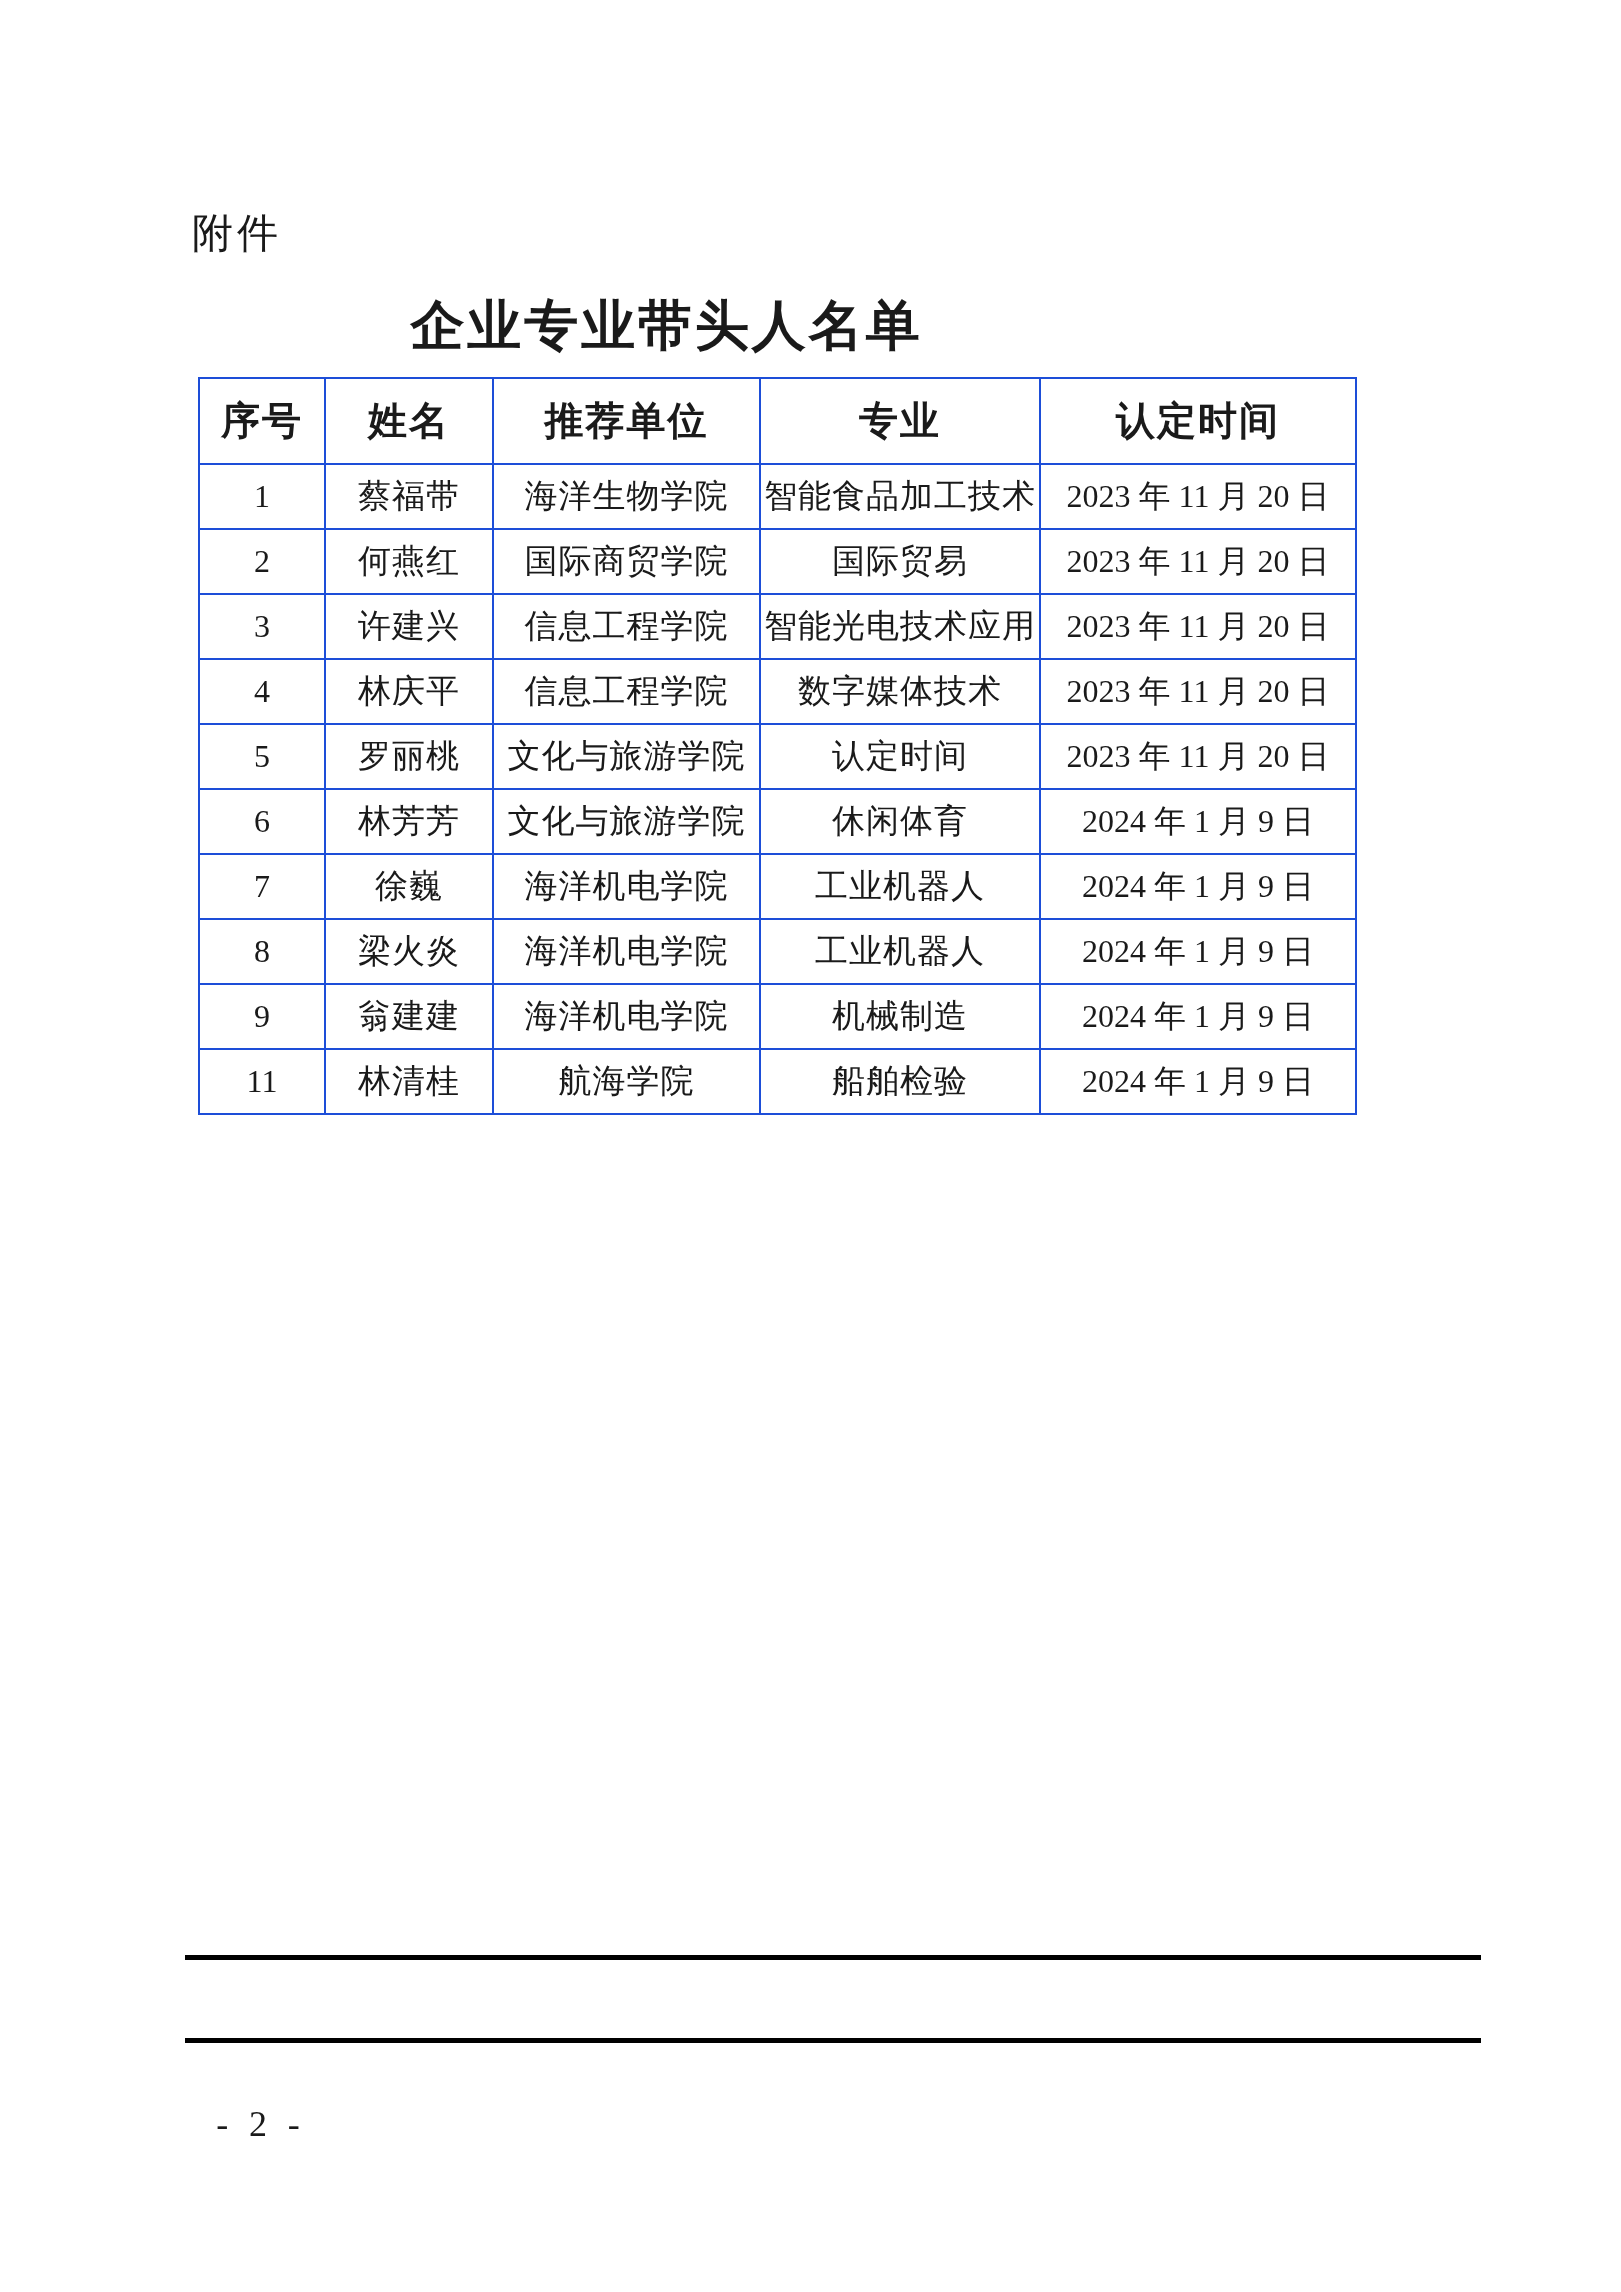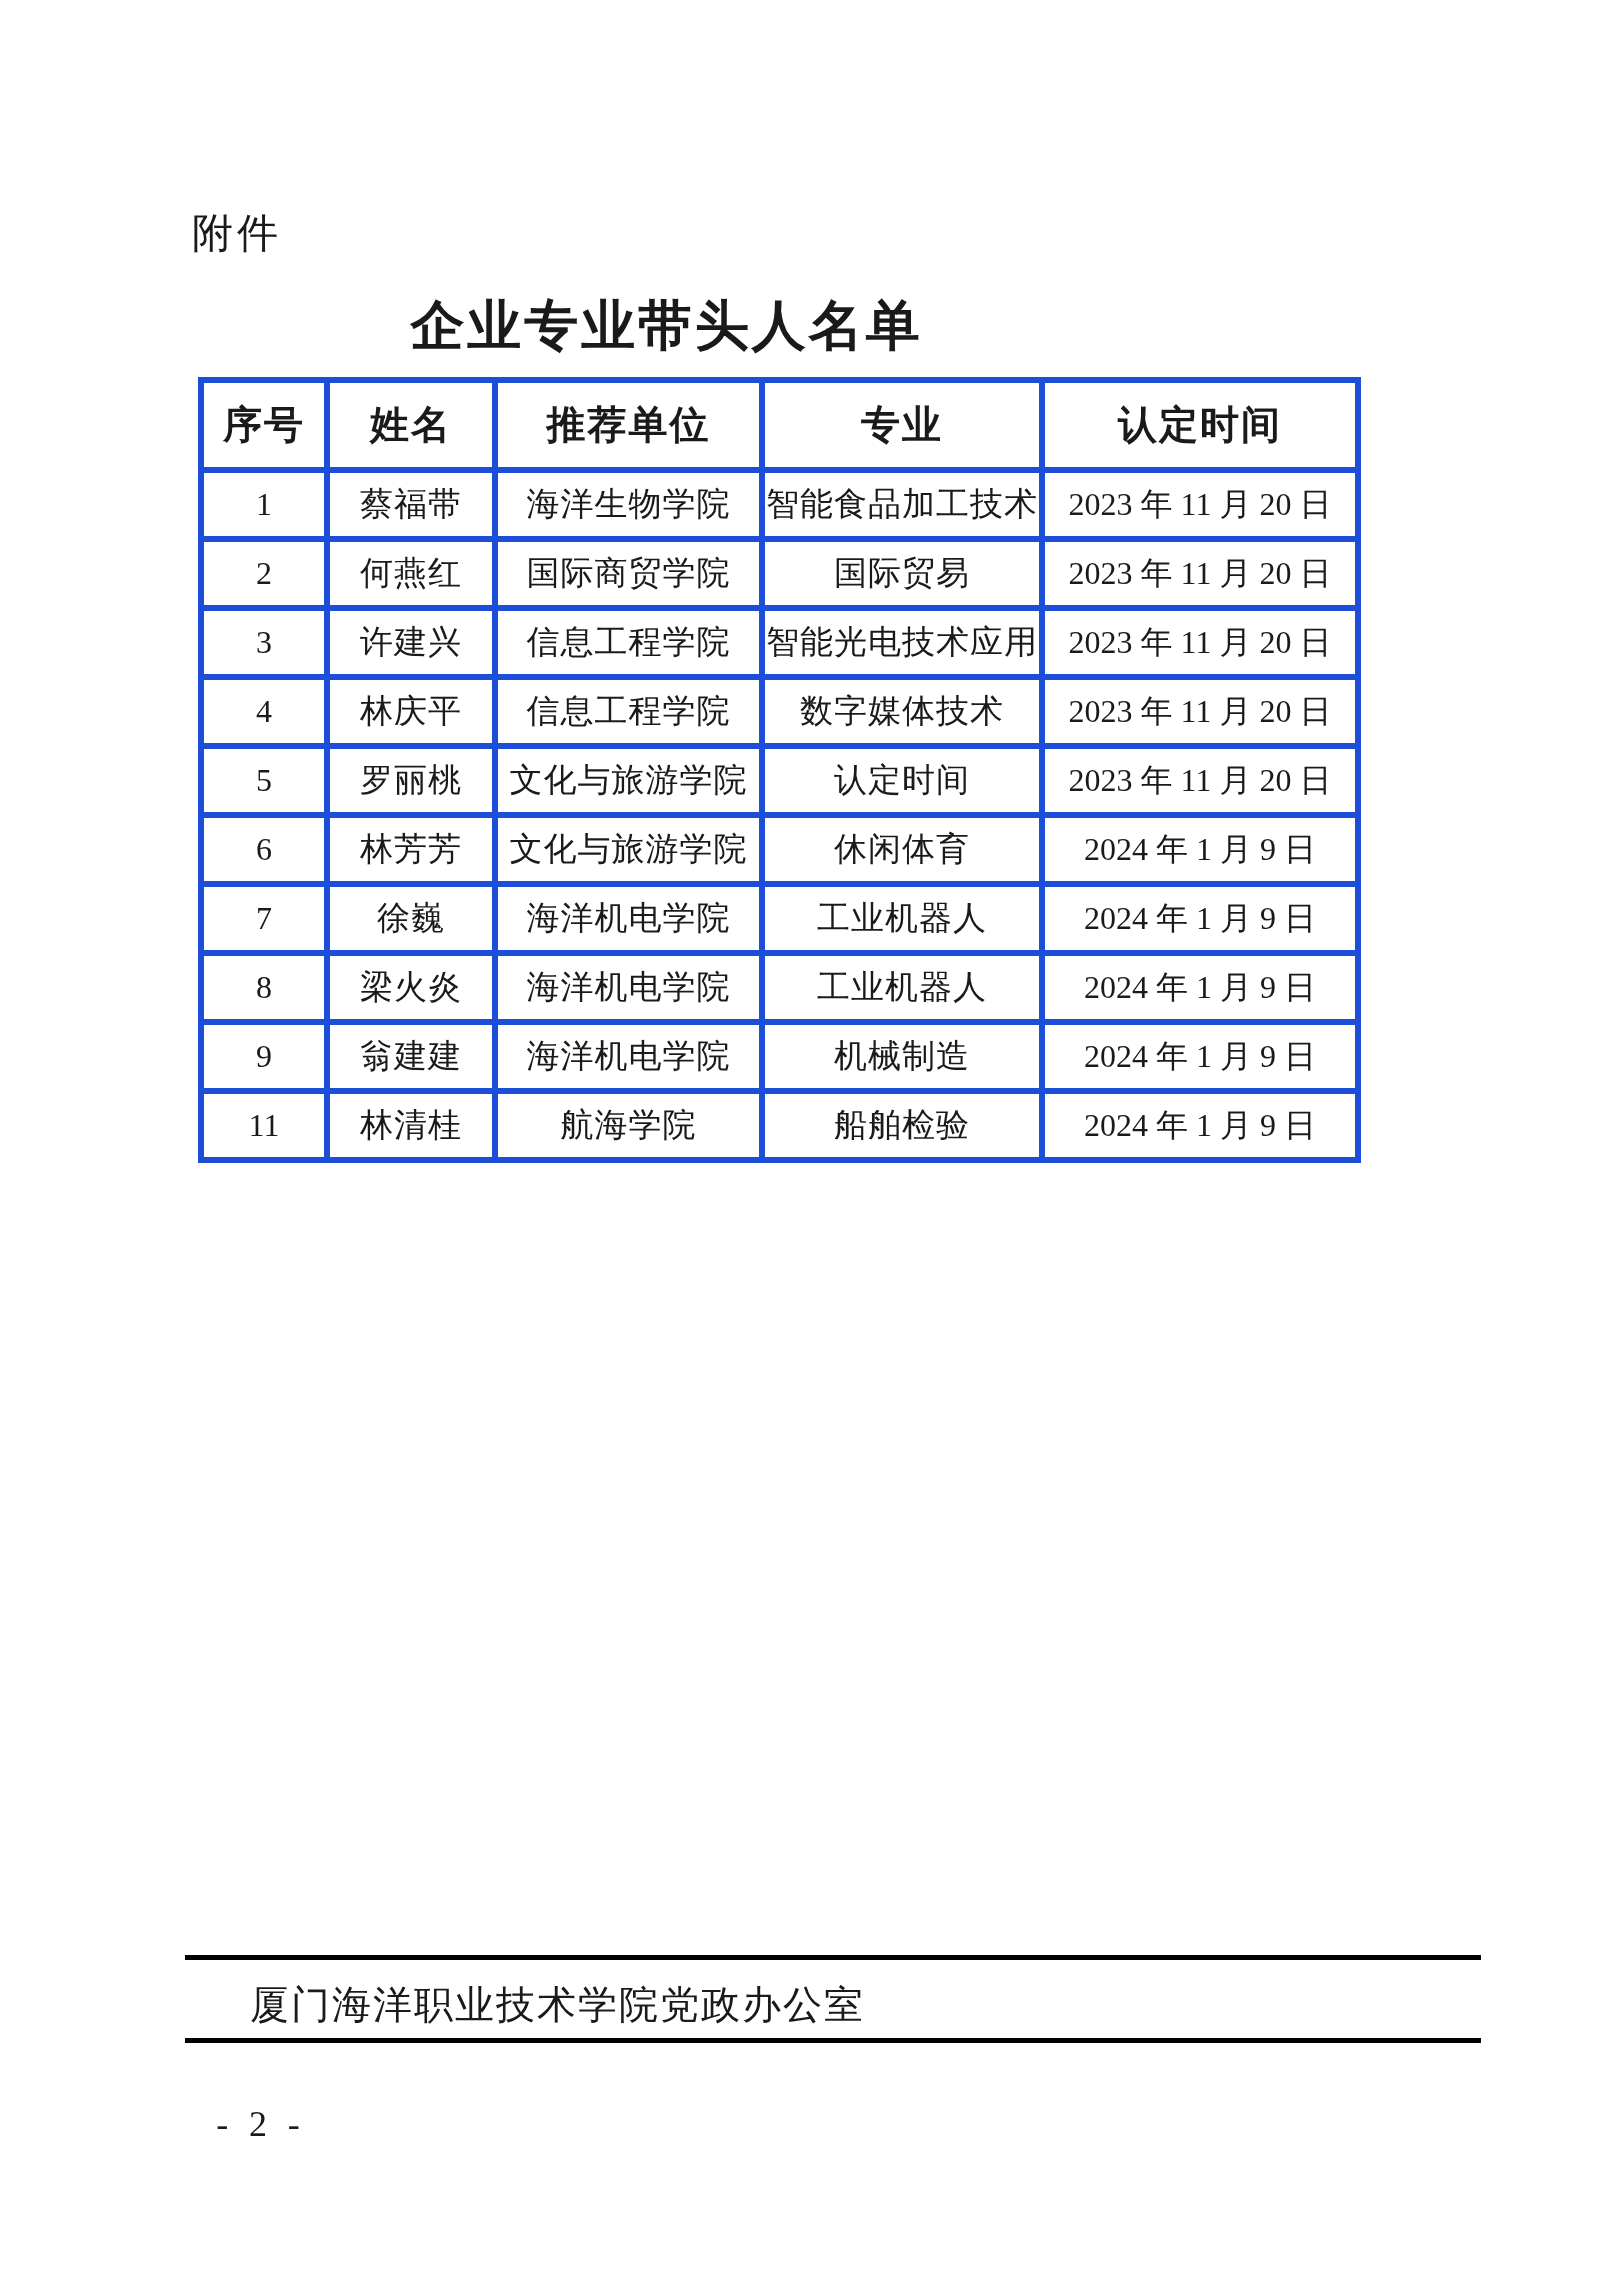"序号" table.roster th, table.roster td { border: 6px solid #1d4ed8 -> 2px solid #1d4ed8 }
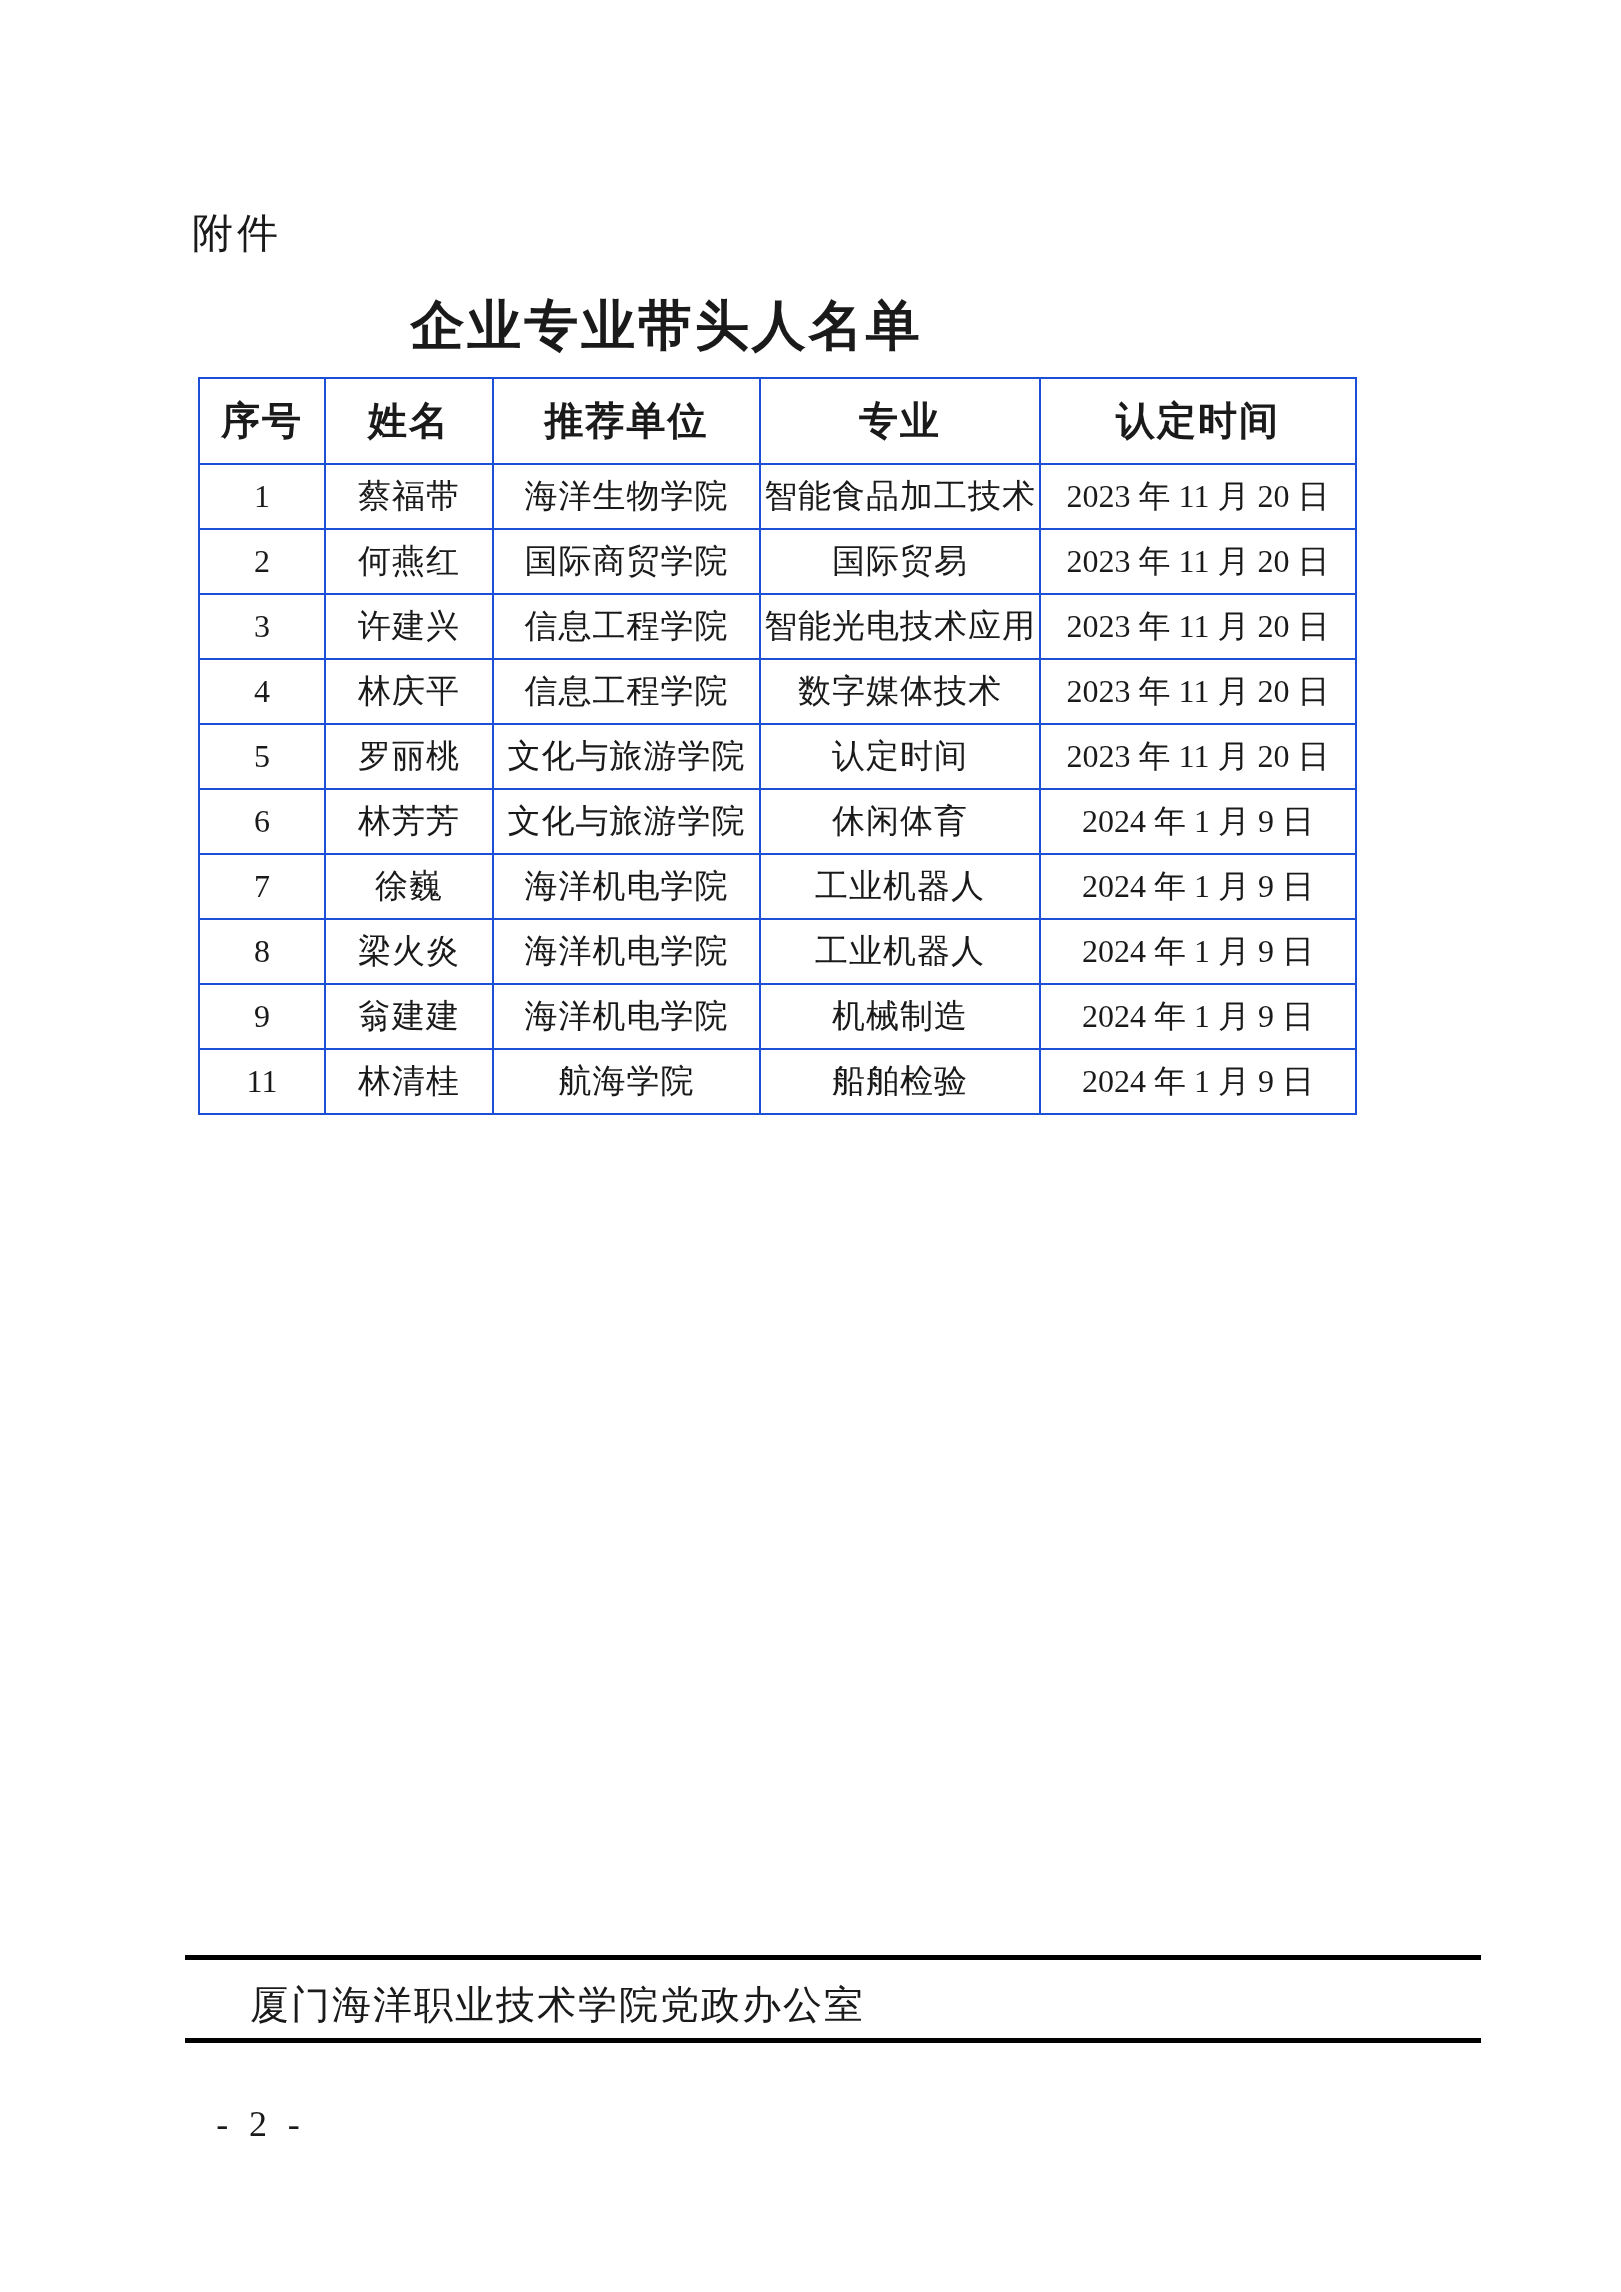"厦门海洋职业技术学院党政办公室" span.footer-issuer { html: <span>厦门海洋职业技术学院党政办公室</span> -> none }
